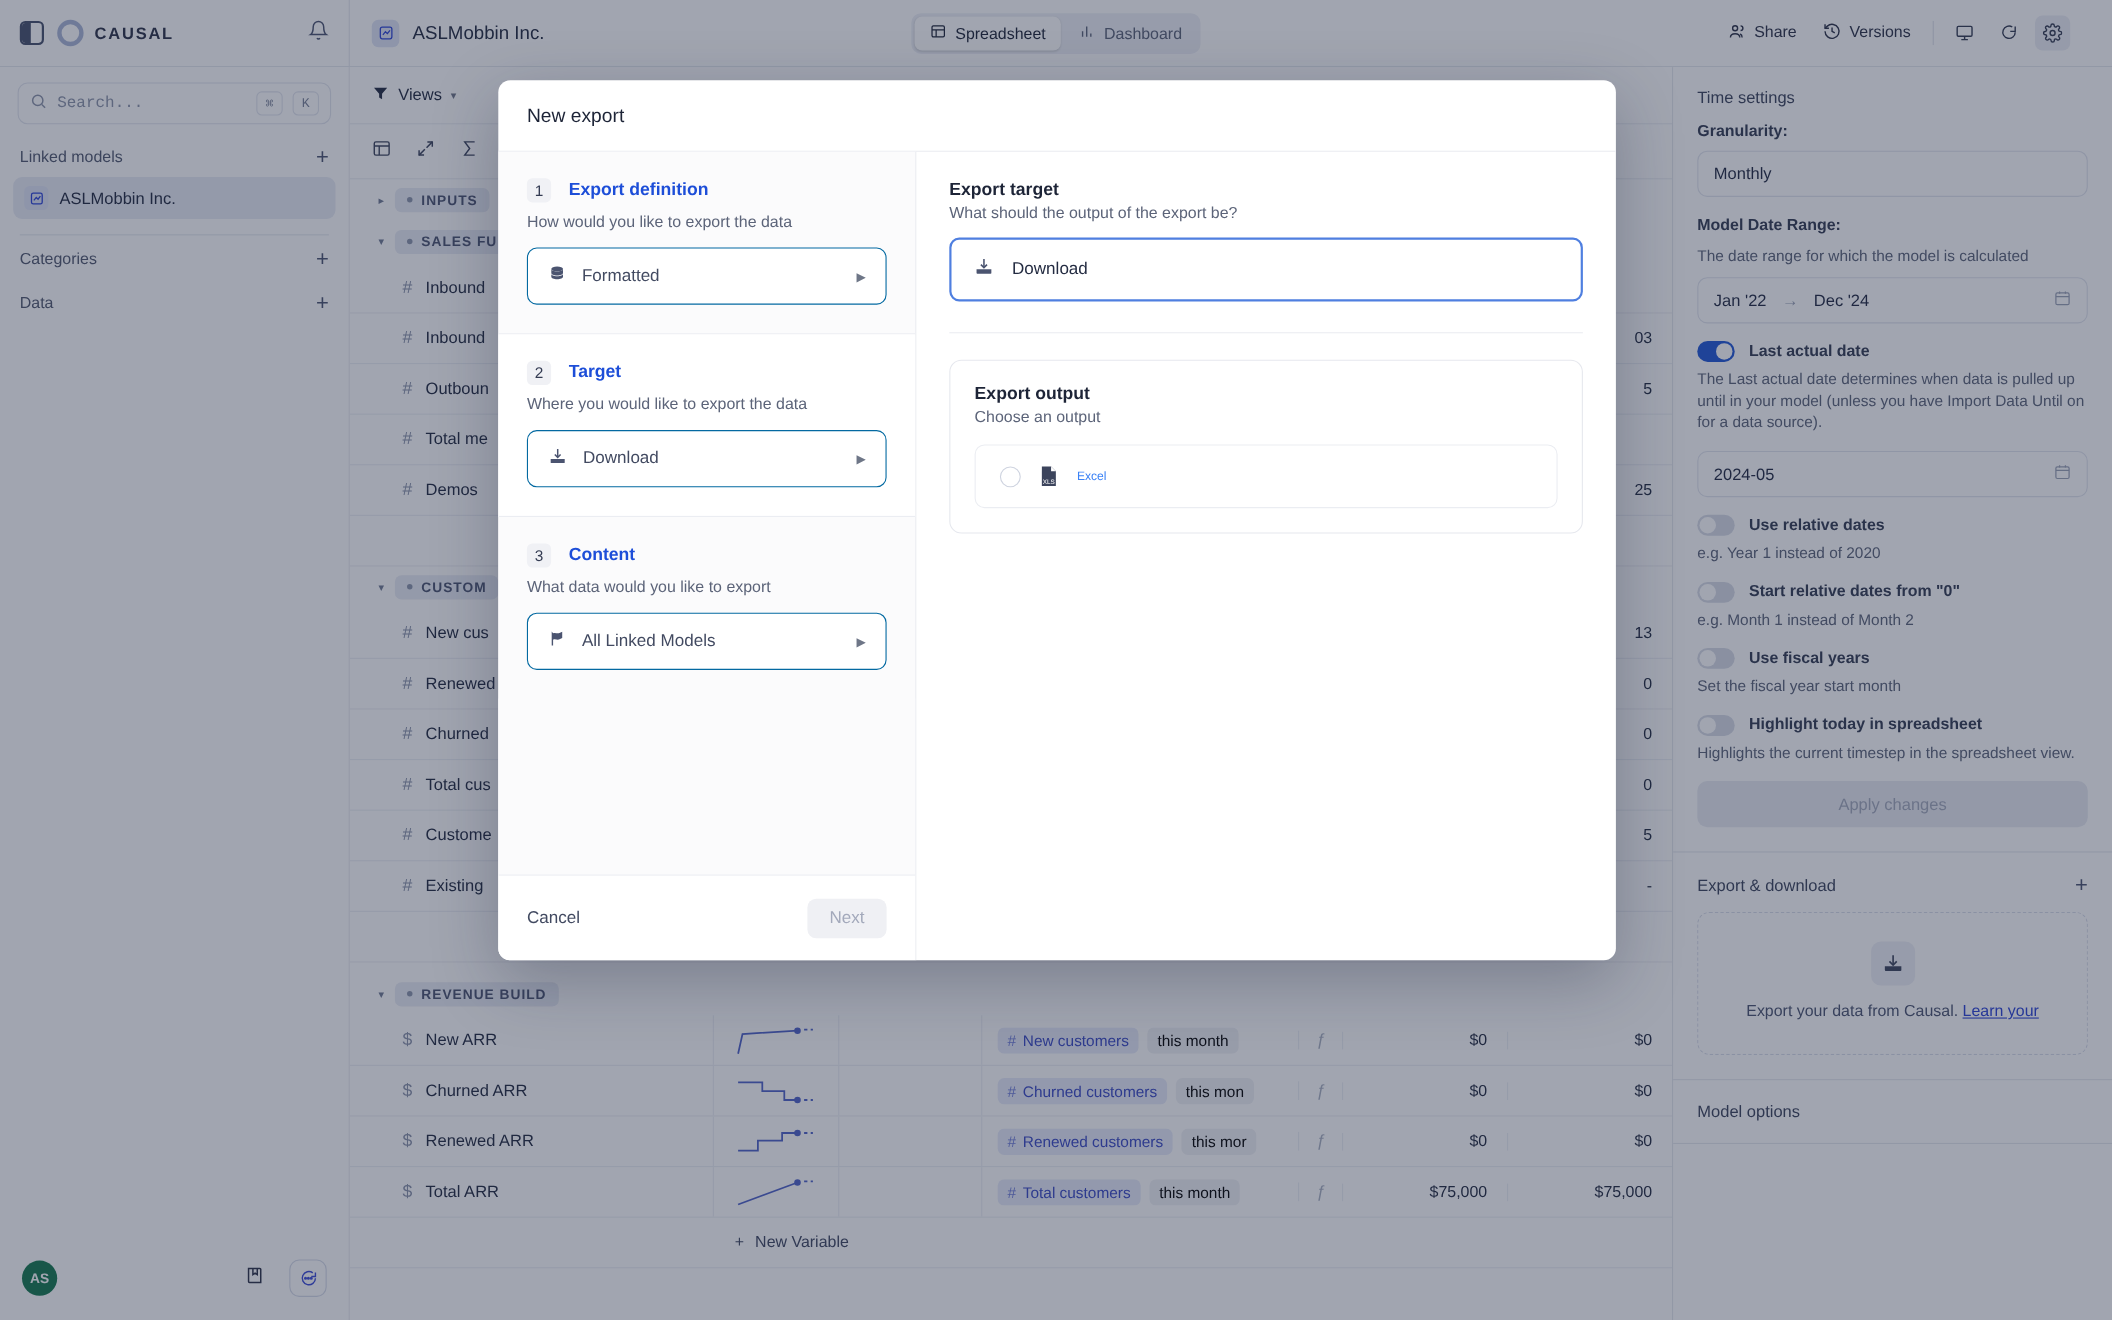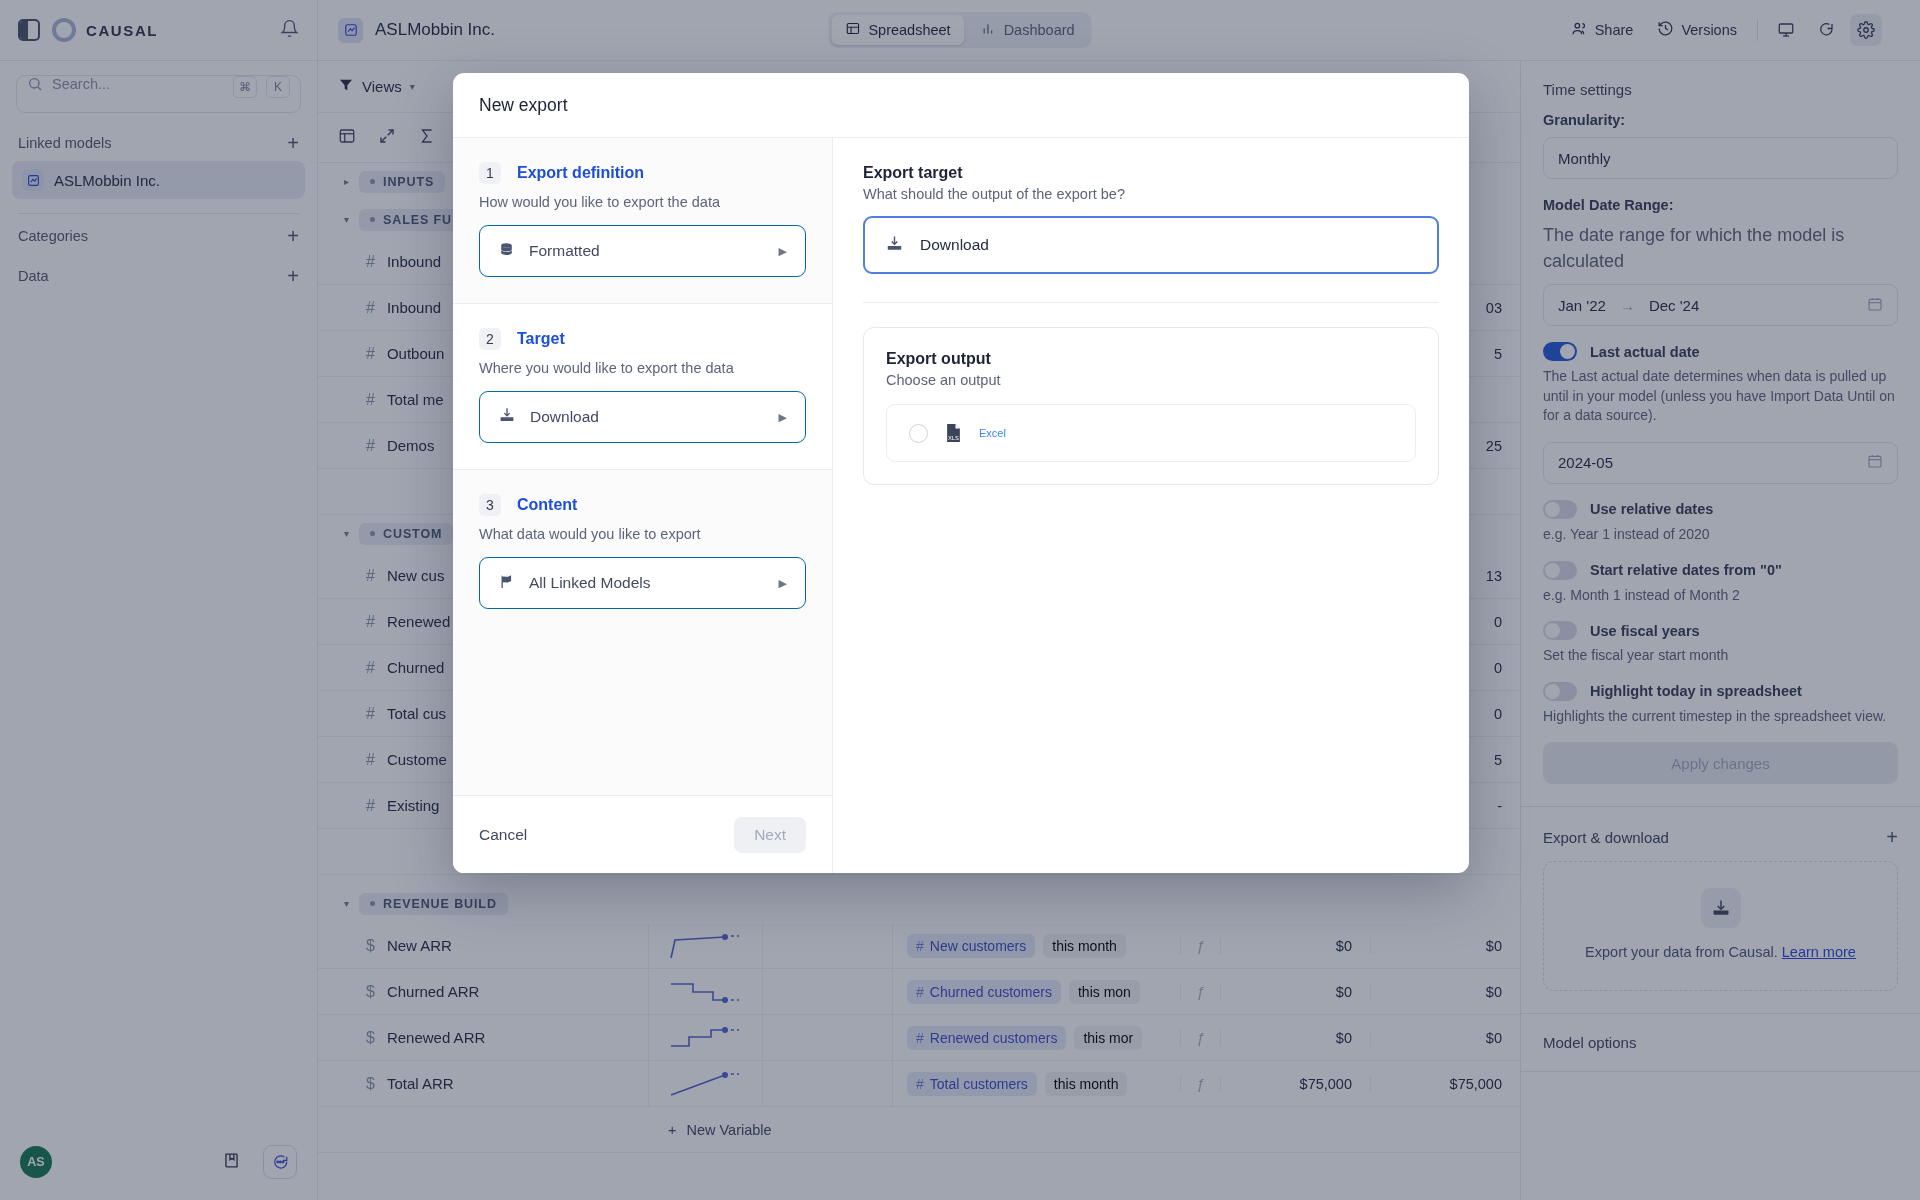"Search..." #search-box { align-items: flex-start -> center; font-family: none -> Liberation Mono, monospace }
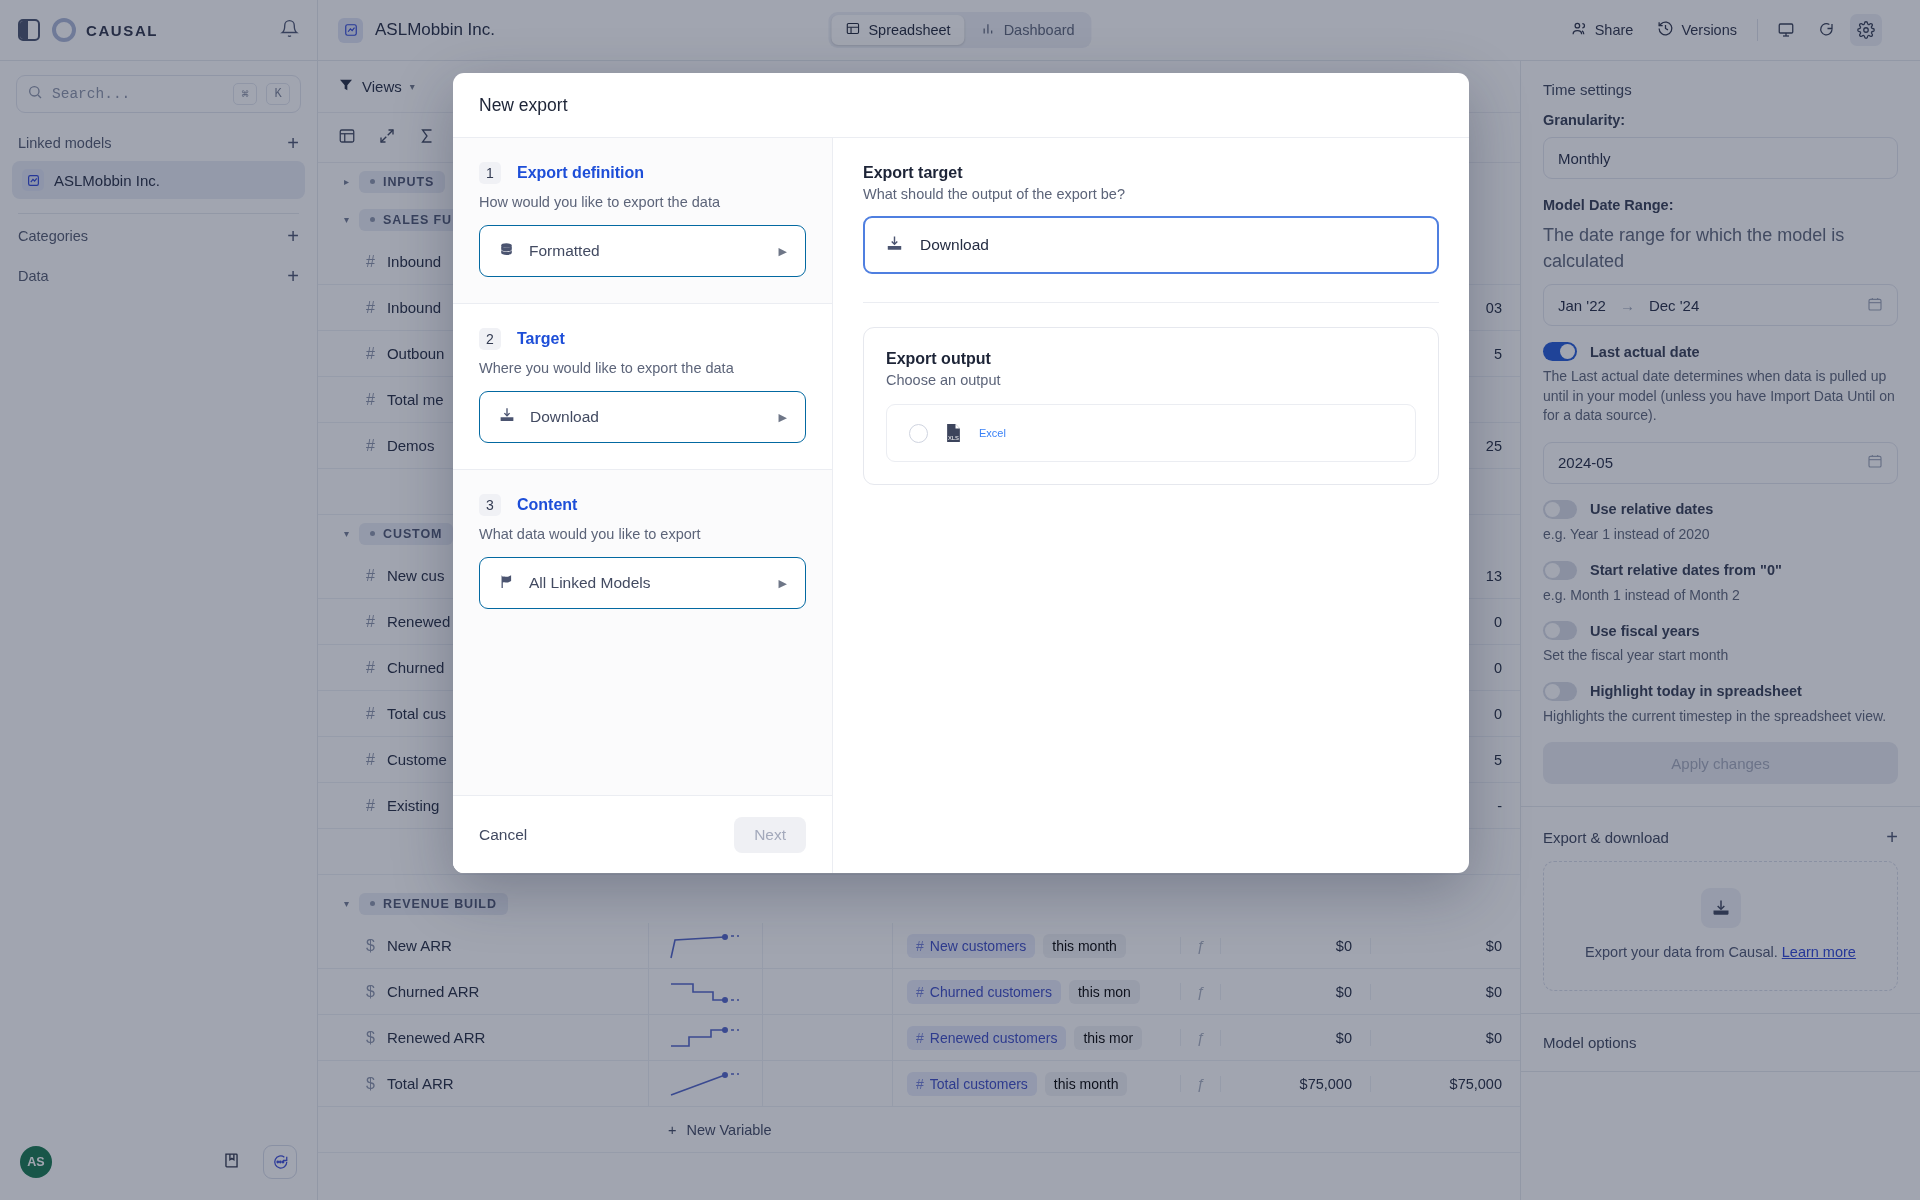"The date range for which" .rp-sub { font-size: 18px -> 14px }
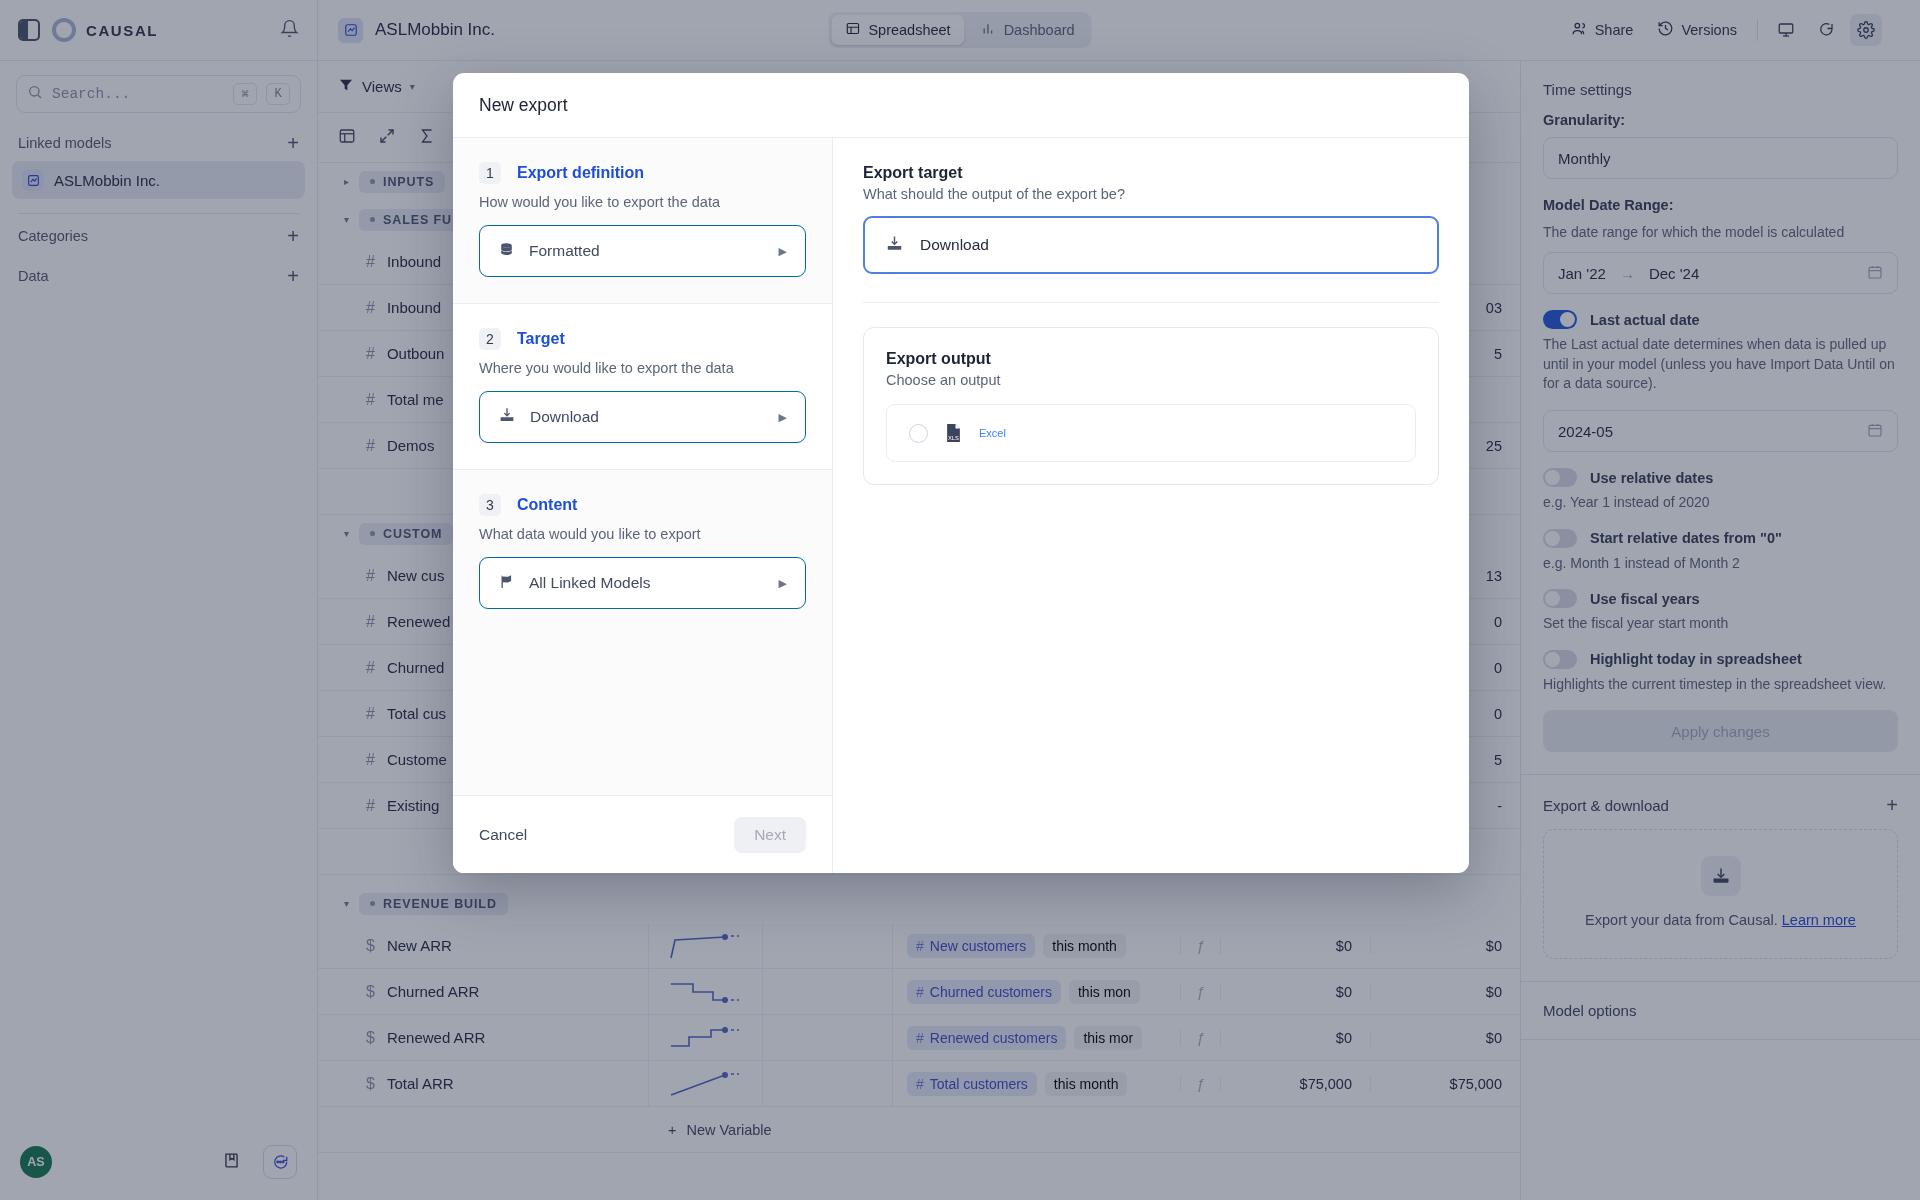"Learn more" span.link { text: more -> your }
